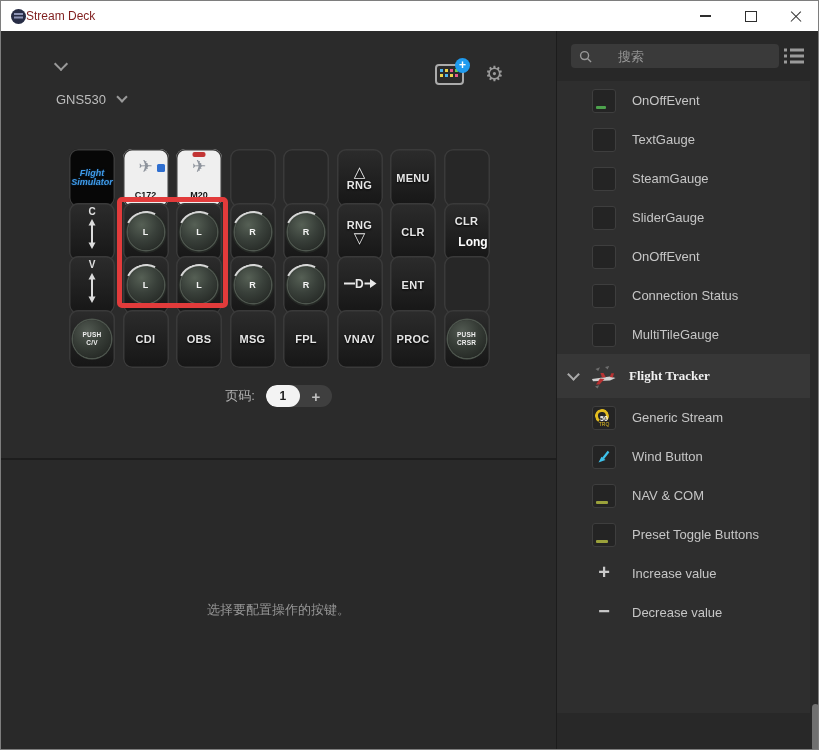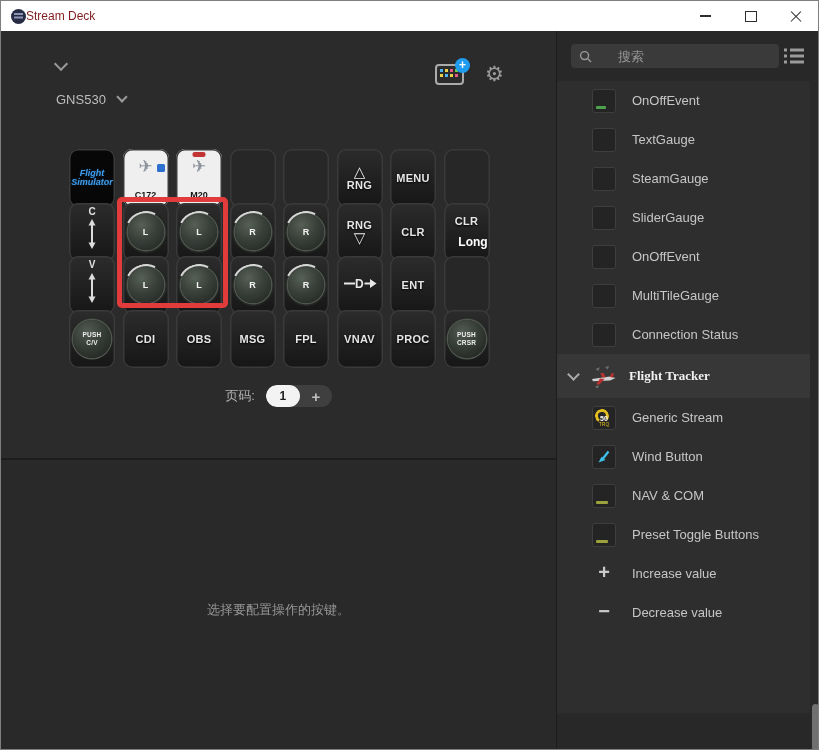"MultiTileGauge" div.action-item { order: before "Connection Status" -> after "Connection Status" }
